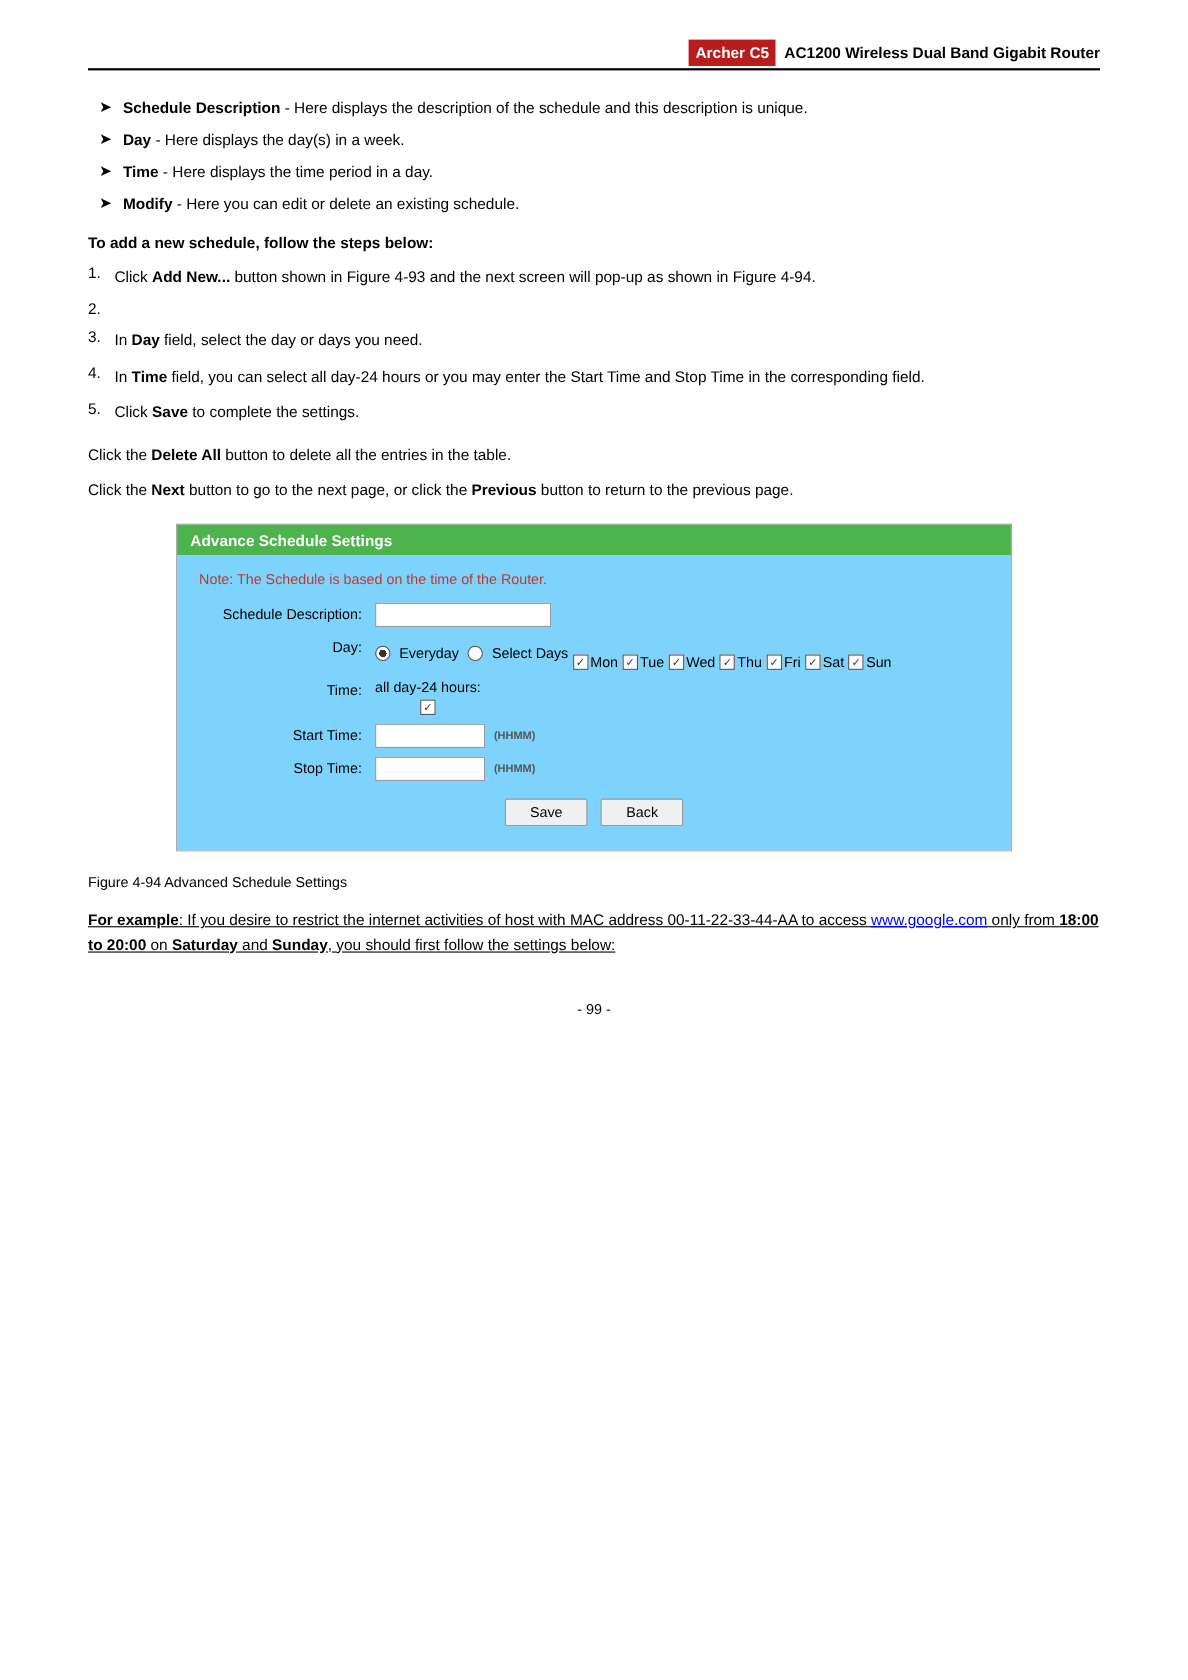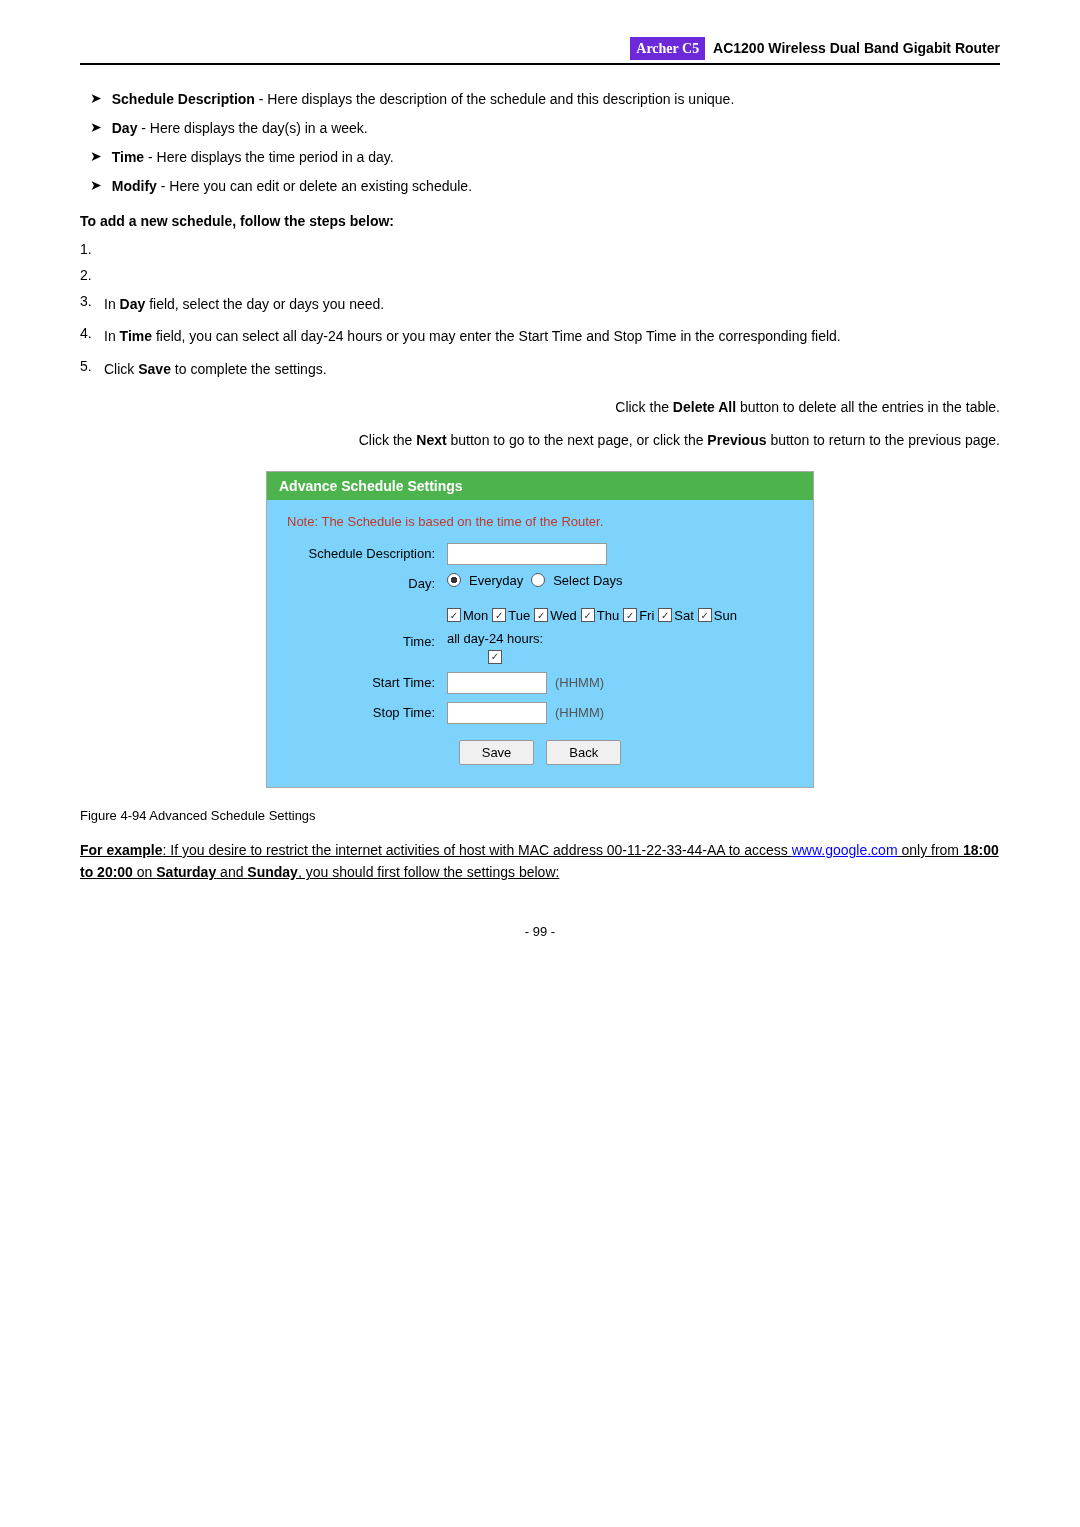"Archer C5" .header-title .model { background: #6d28d9 -> #b91c1c; font-family: Liberation Serif, serif -> none }
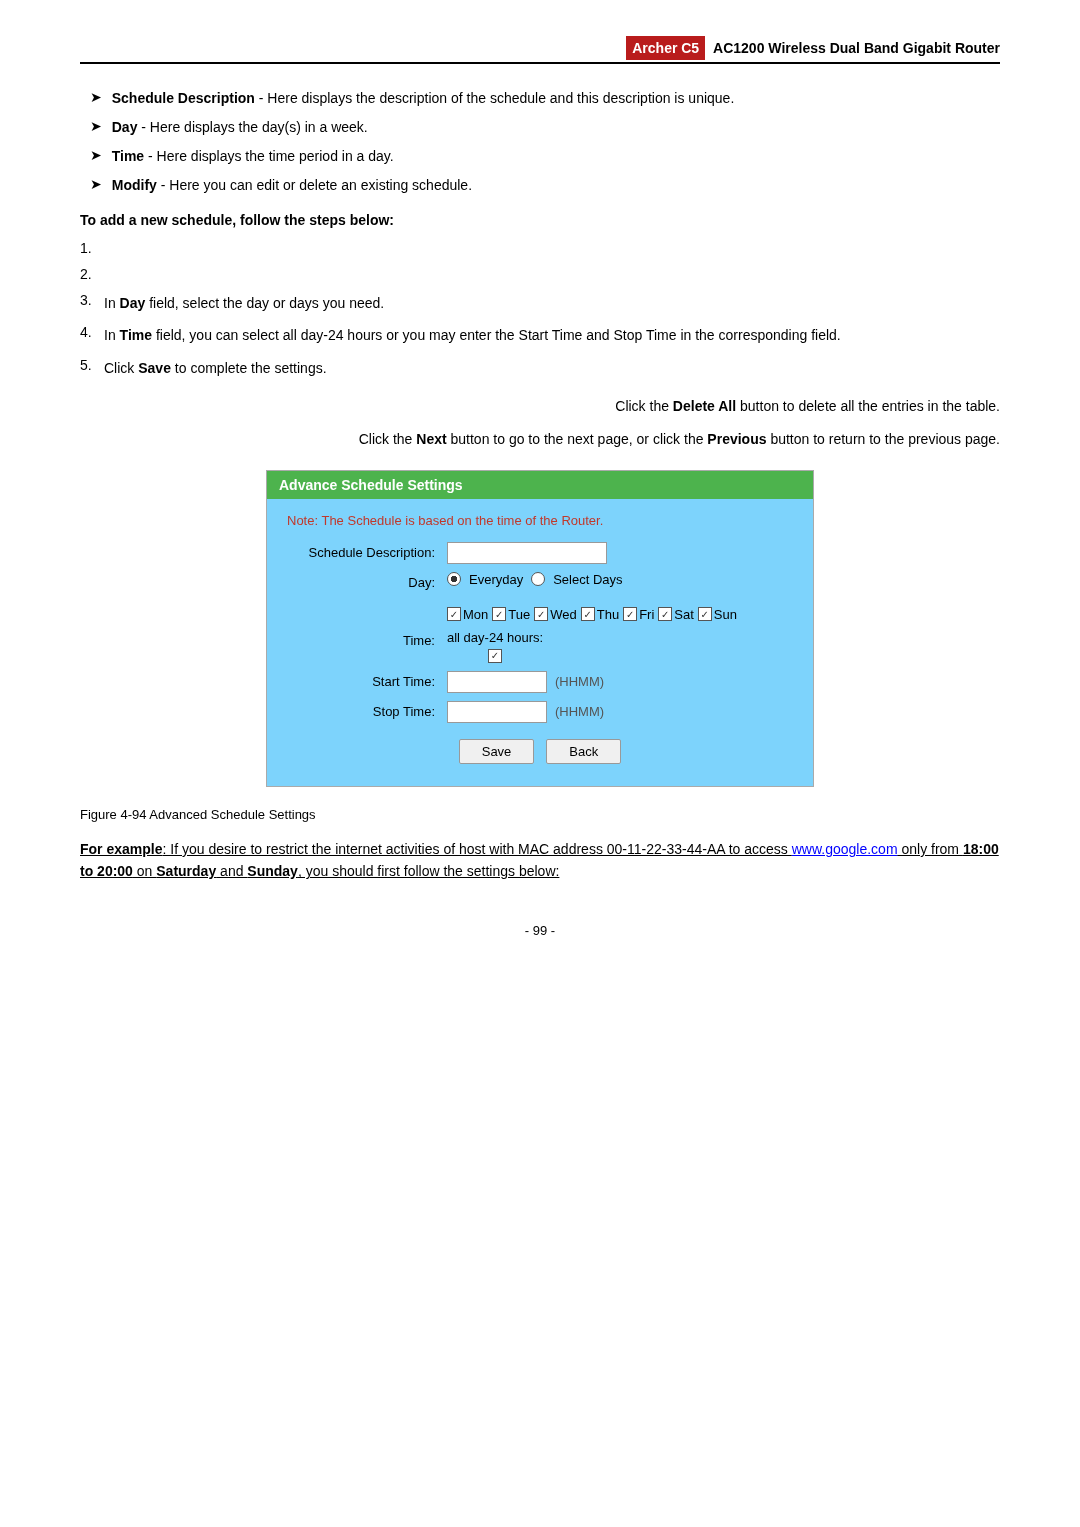"Click Add New... button shown" span.content { html: none -> <span>Click <b>Add New...</b> button shown in Figure 4-93 and the next screen will pop-up as shown in Figure 4-94.</span> }
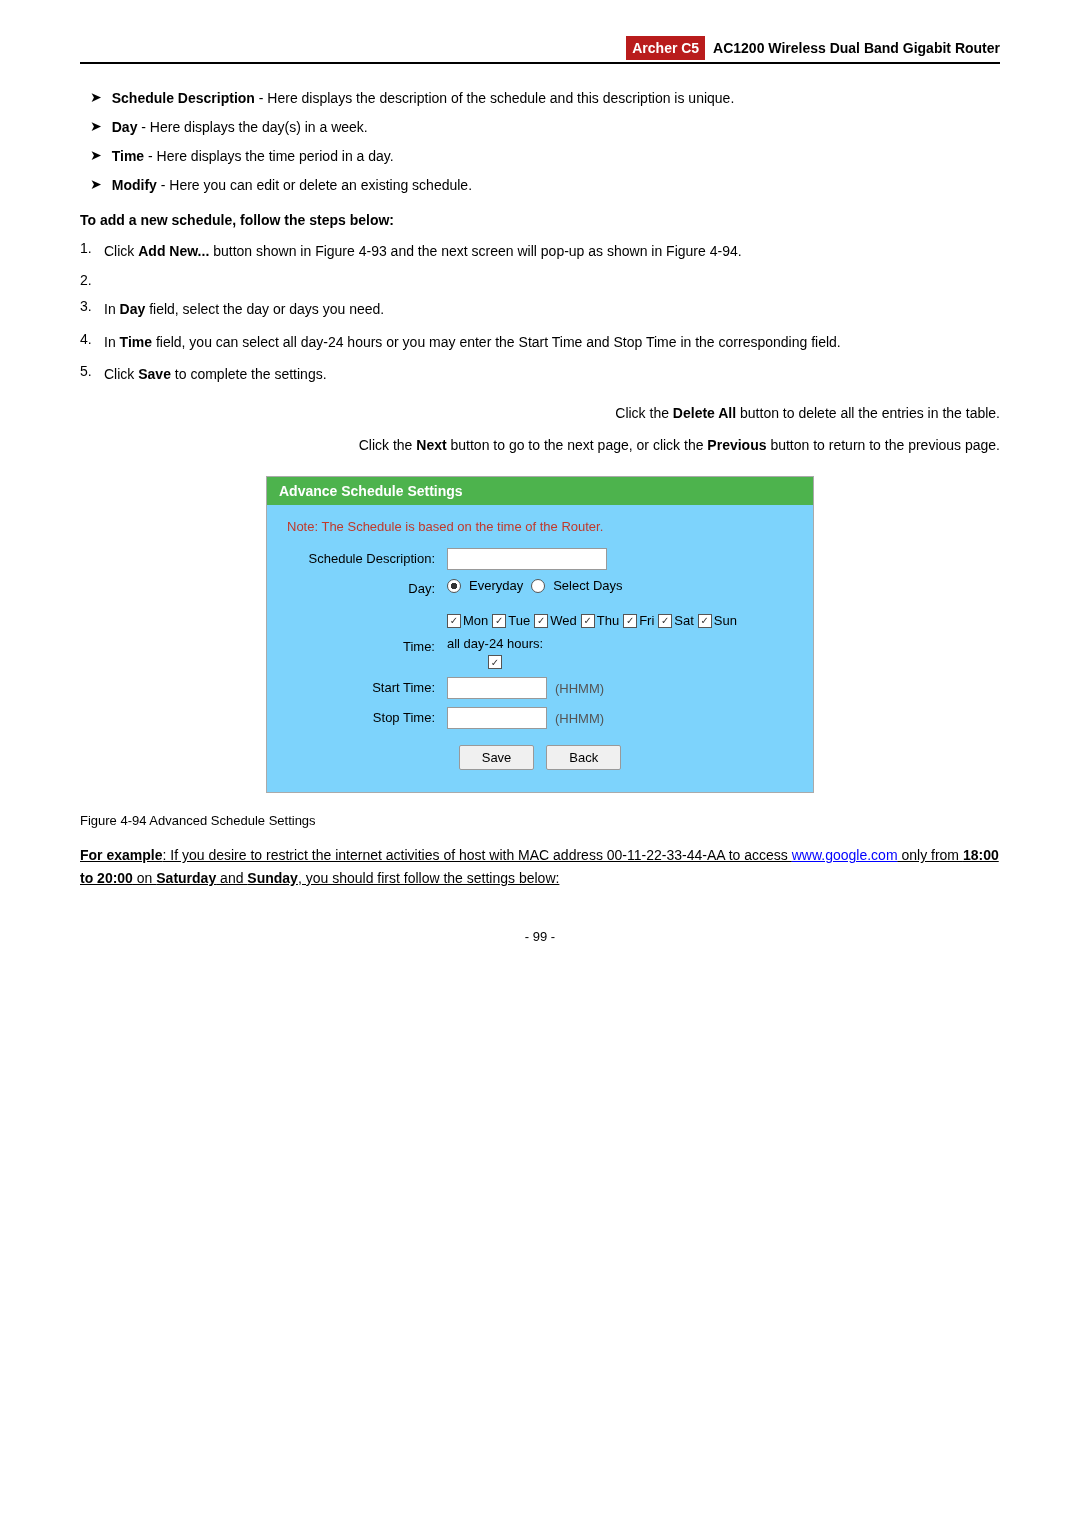"Click the Delete All button" .para { text-align: right -> none }
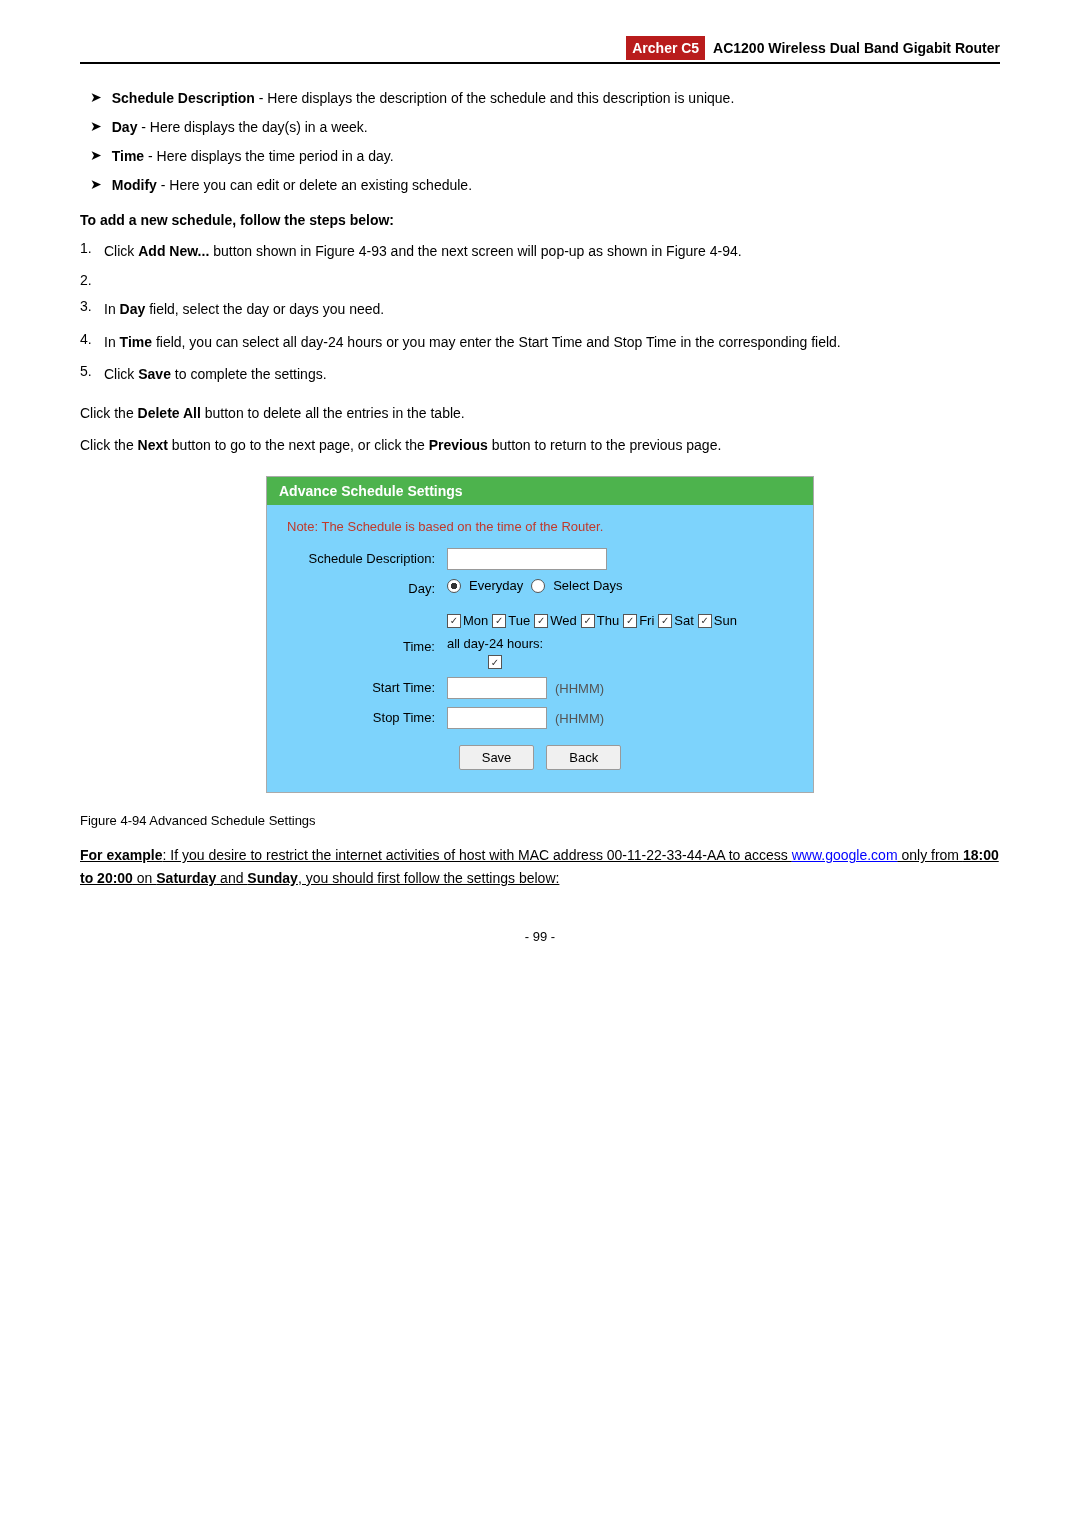"Advance Schedule Settings" .schedule-box { width: 548px -> 760px }
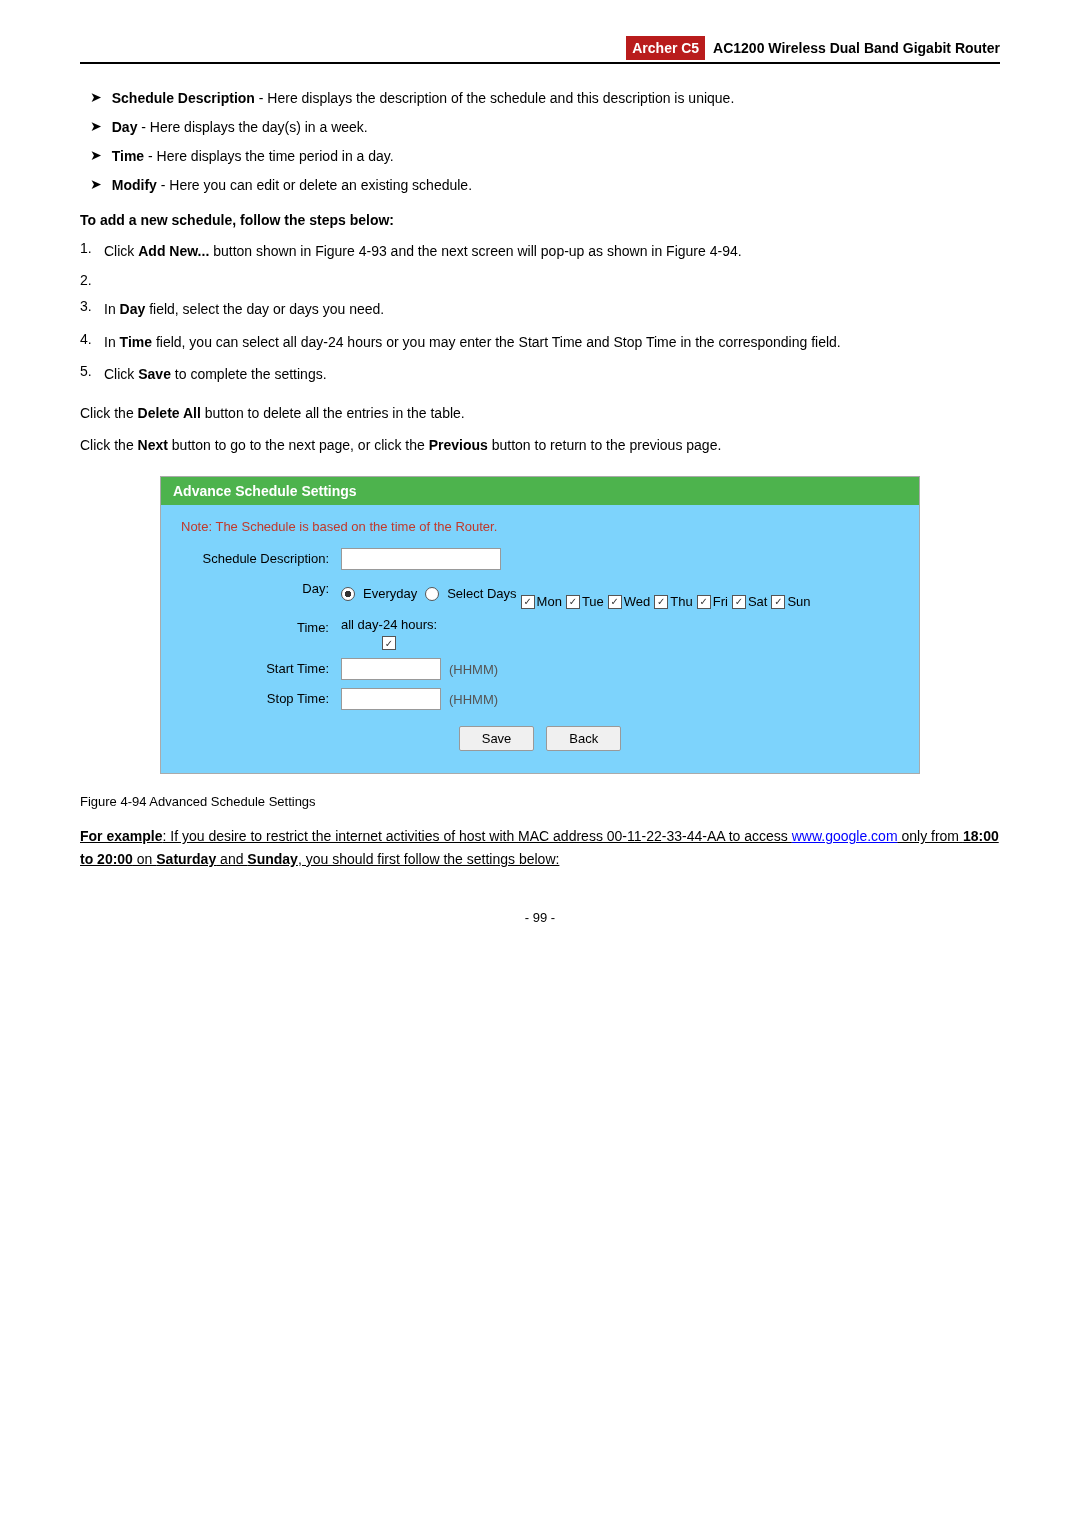"(HHMM)" .hint-text { font-size: 13px -> 10px; font-weight: none -> bold }
